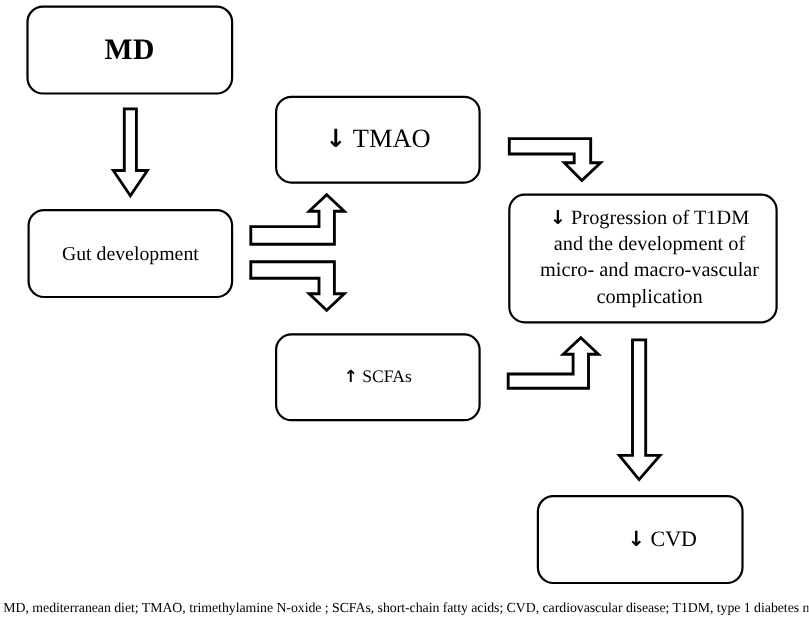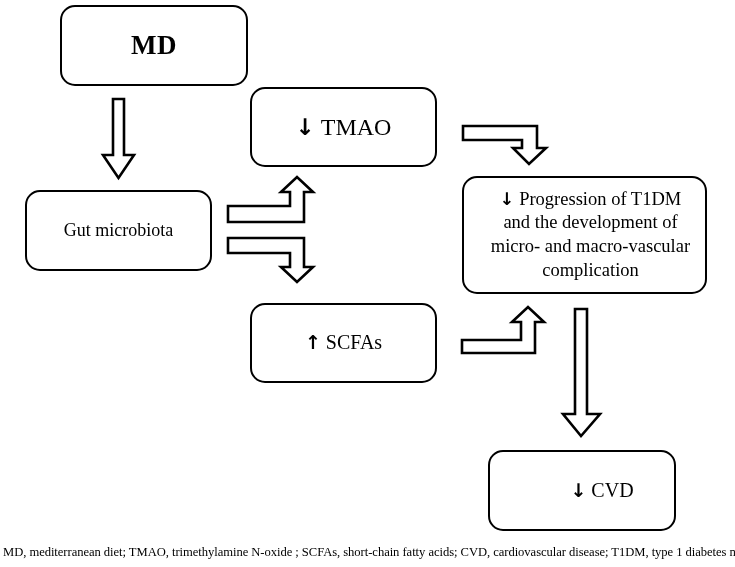"MD" #node-md { margin-left: 36px -> none }
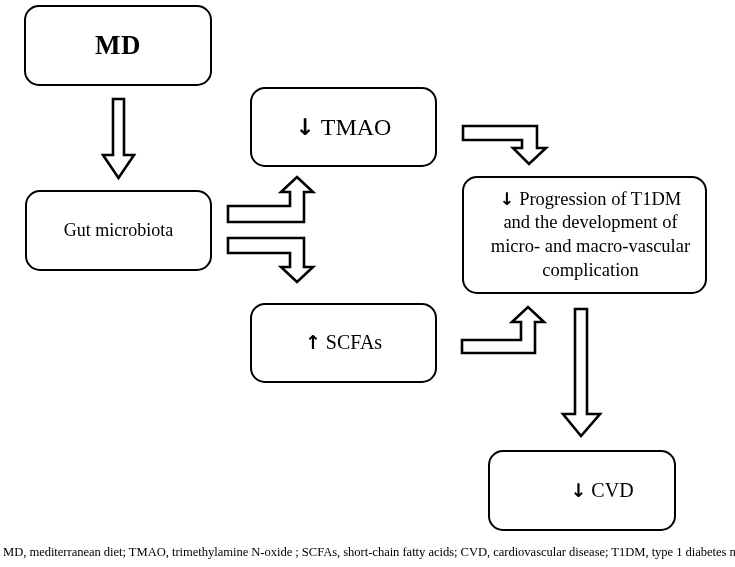"Gut microbiota" span.label { text: microbiota -> development }
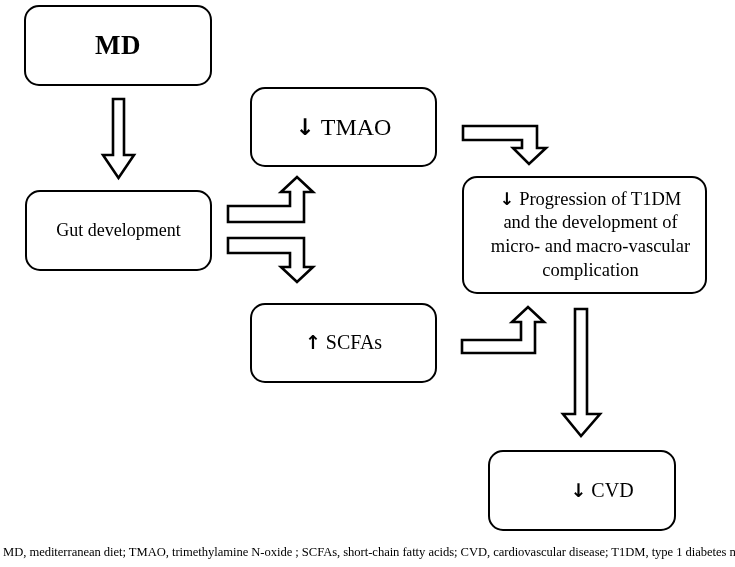"↑ SCFAs" #node-scfas .label { font-size: 20px -> 16px }
